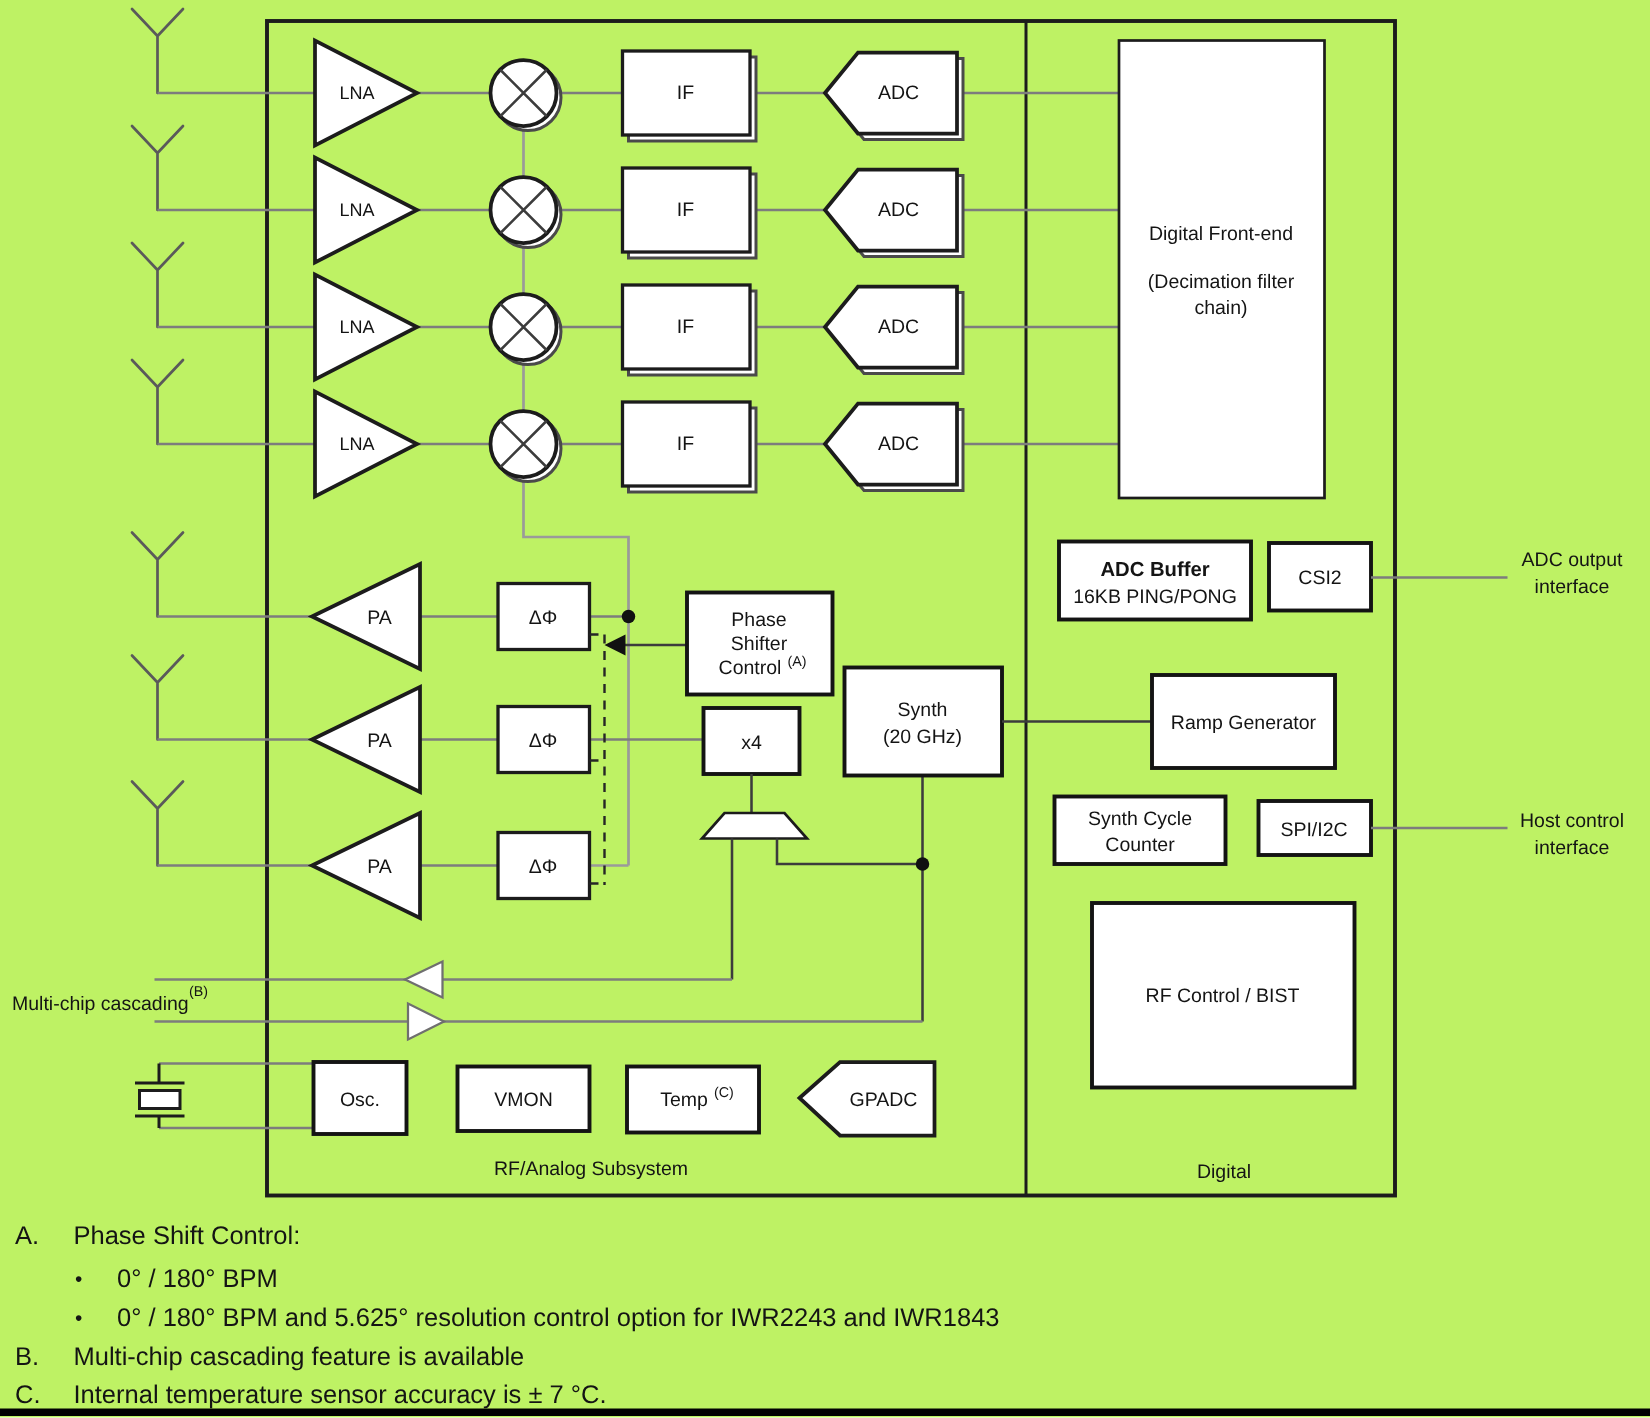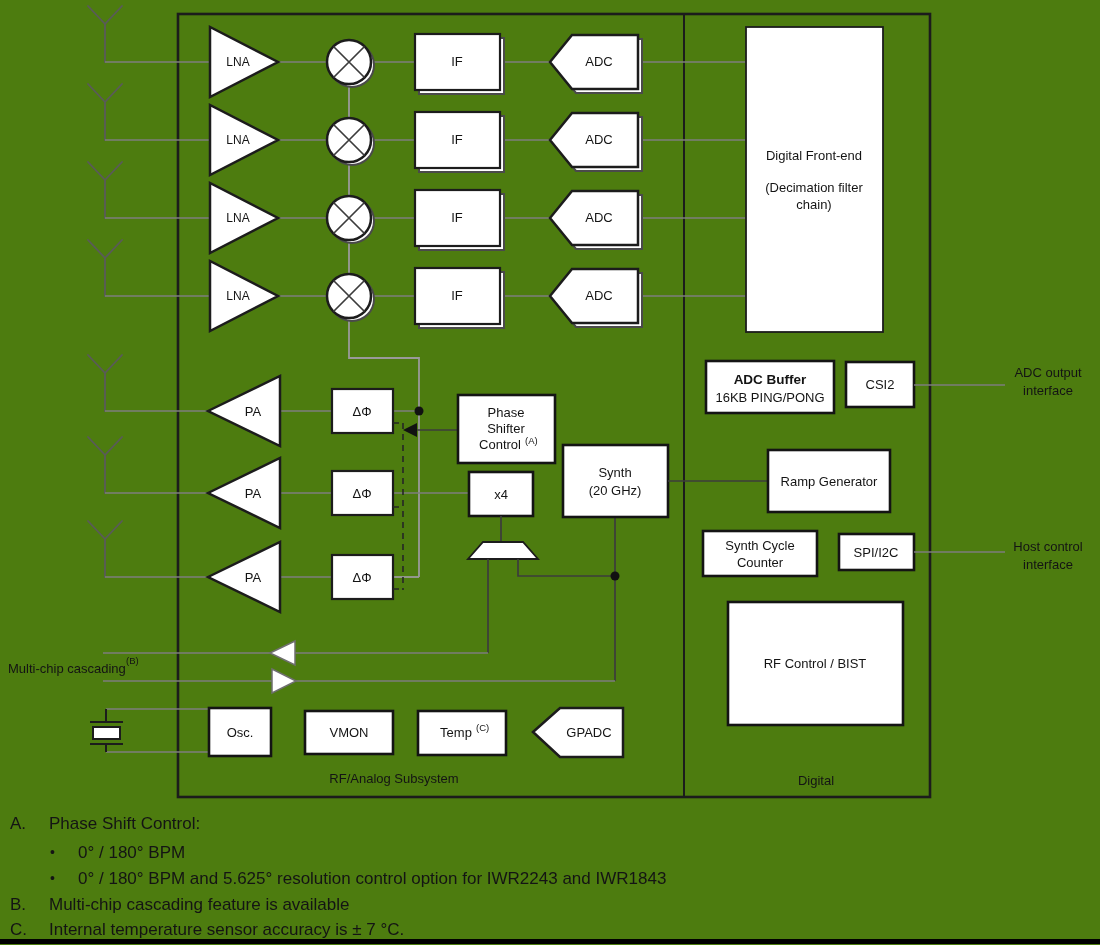"LNA" .stage { background: #4d7c0f -> #bef264 }
